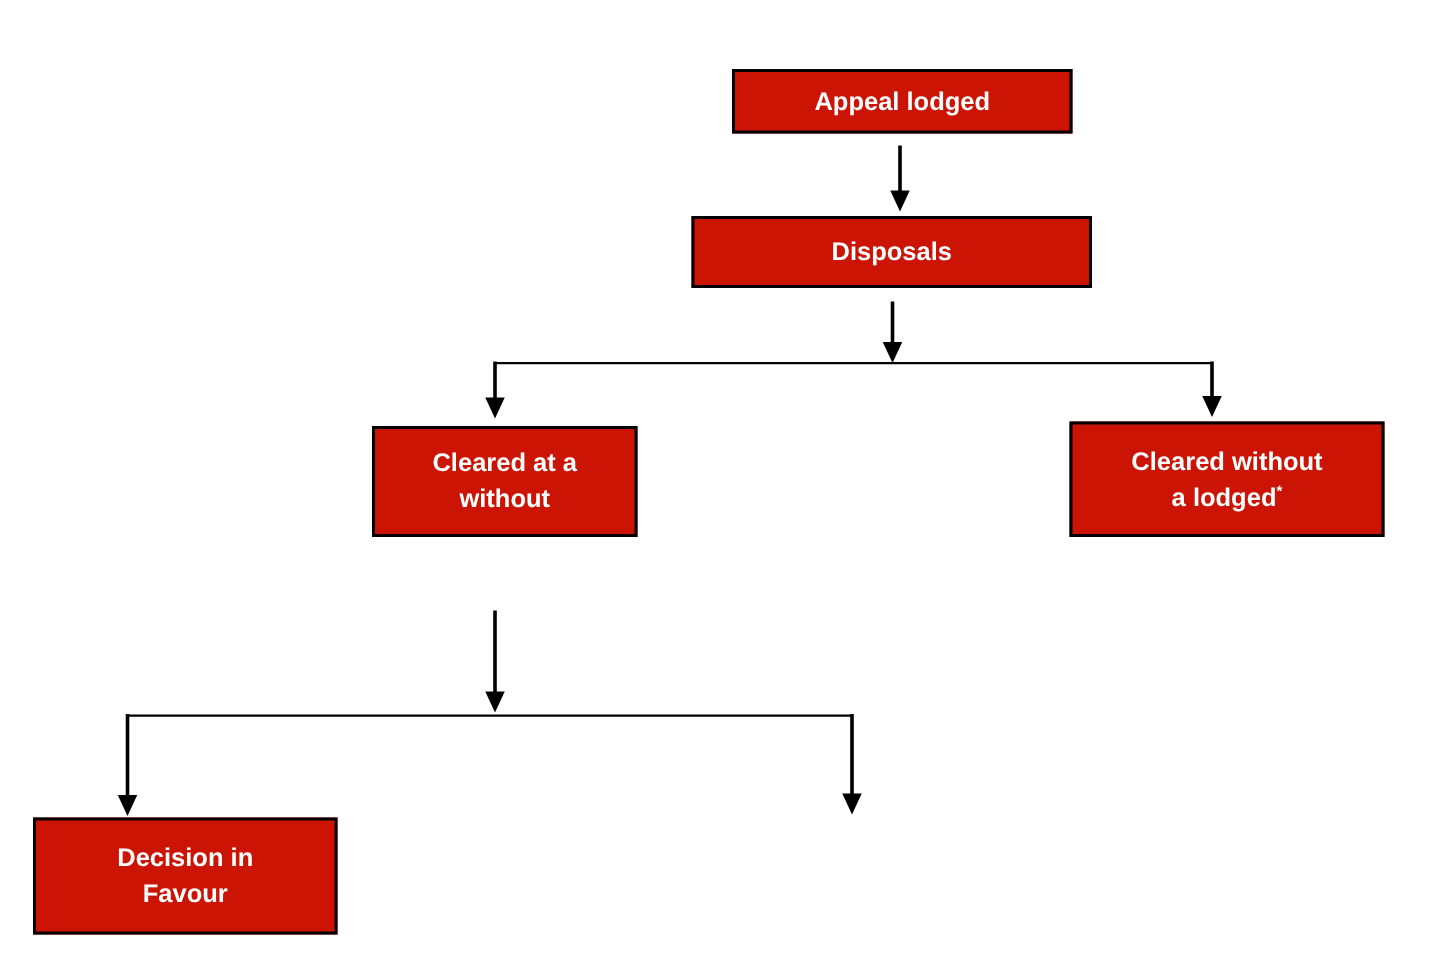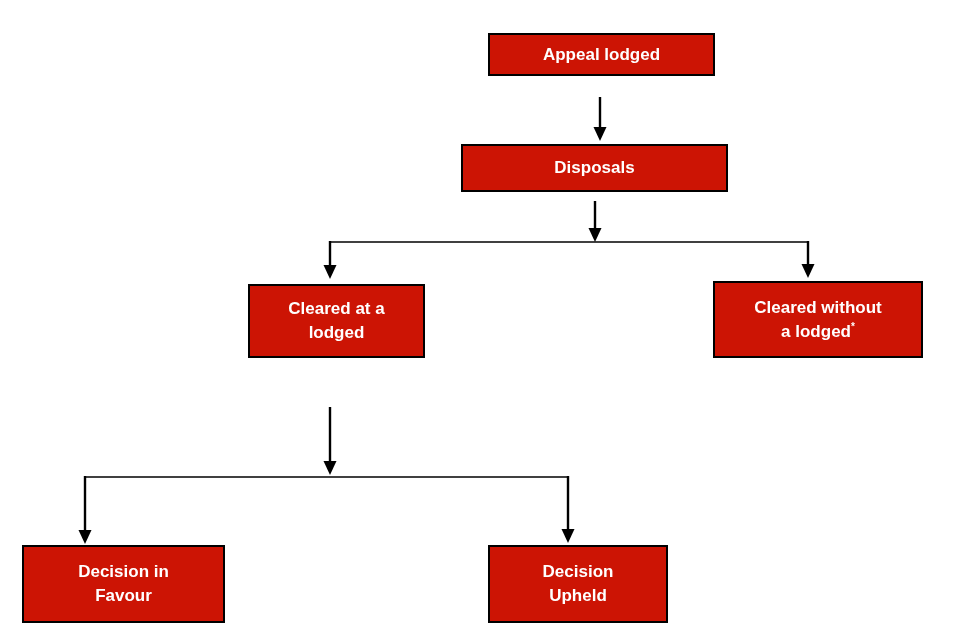"Appeal lodged" #n-appeal { top: 33px -> 46px }
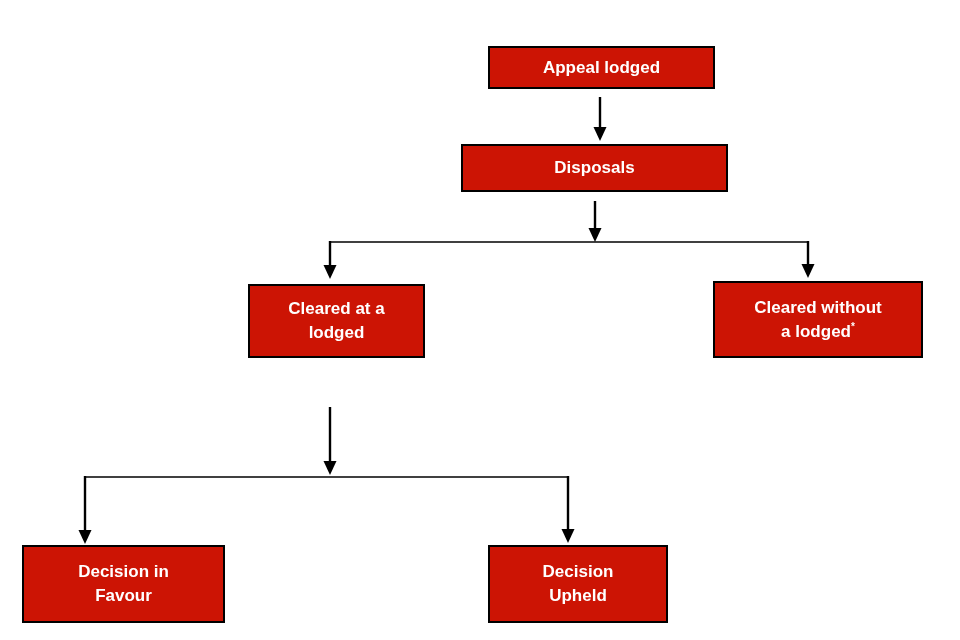"Cleared at a" span.lbl { text: lodged -> without }
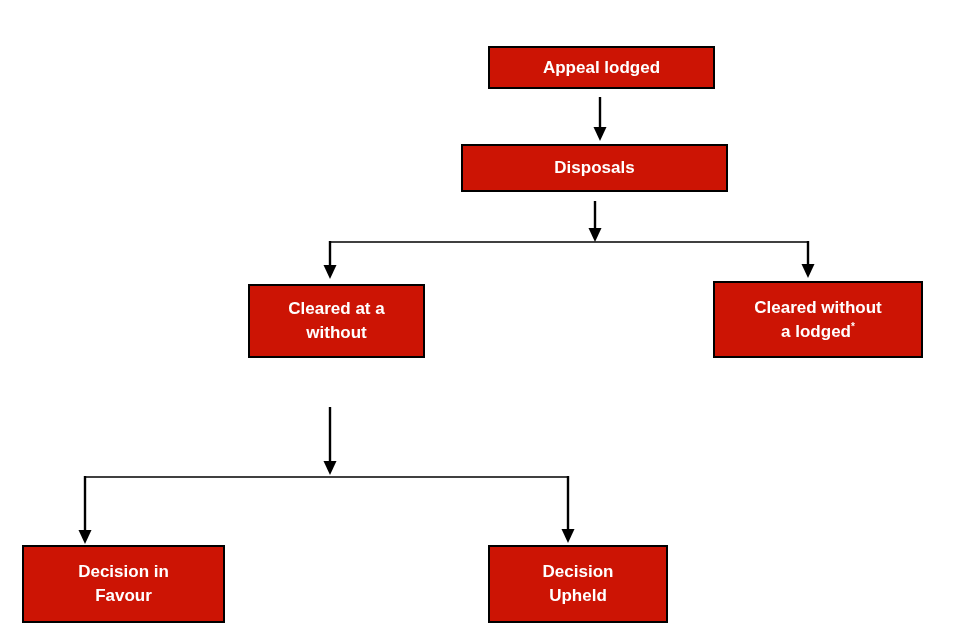"Decision" div.node { html: <div> <span>Decision Upheld</span> </div> -> none }
